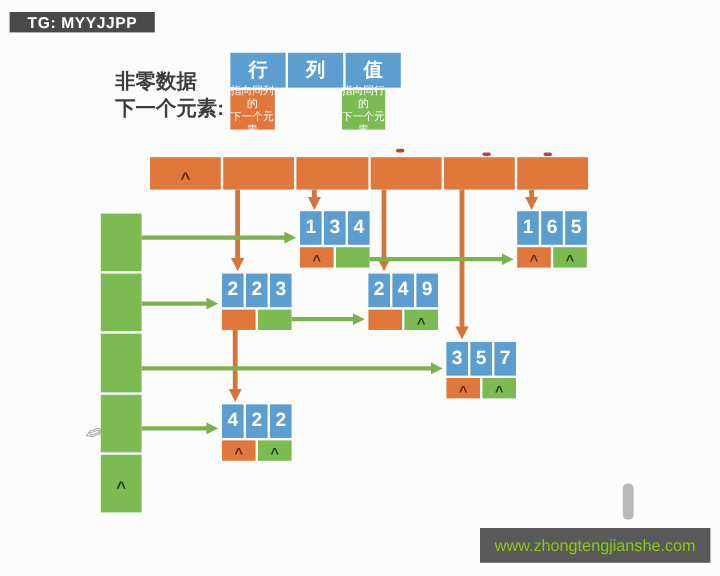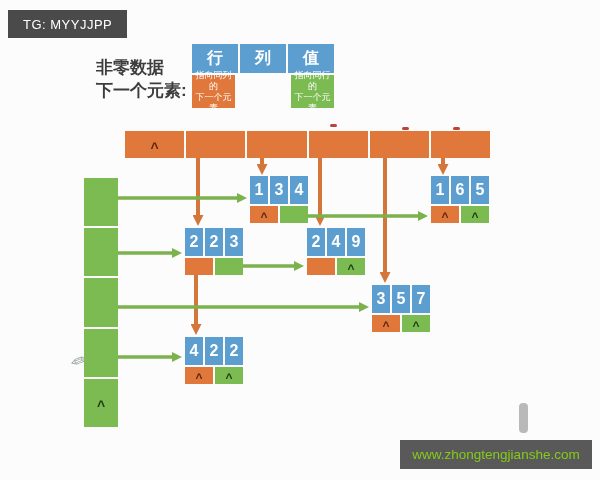"TG: MYYJJPP" .badge { font-weight: normal -> bold; height: 28px -> 17px }
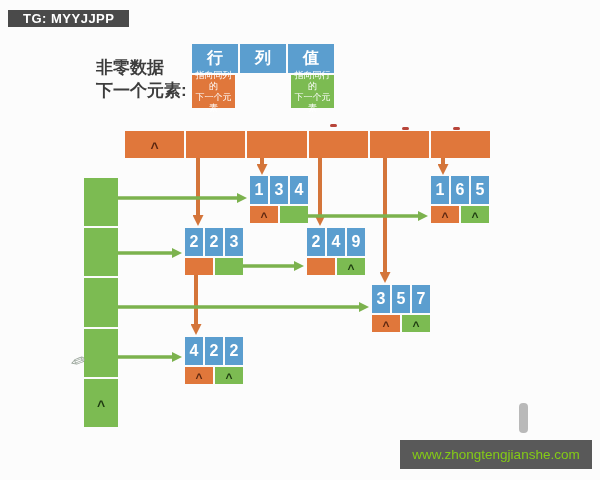"指向同列的" .legend-ptr-row { width: 142px -> 129px }
